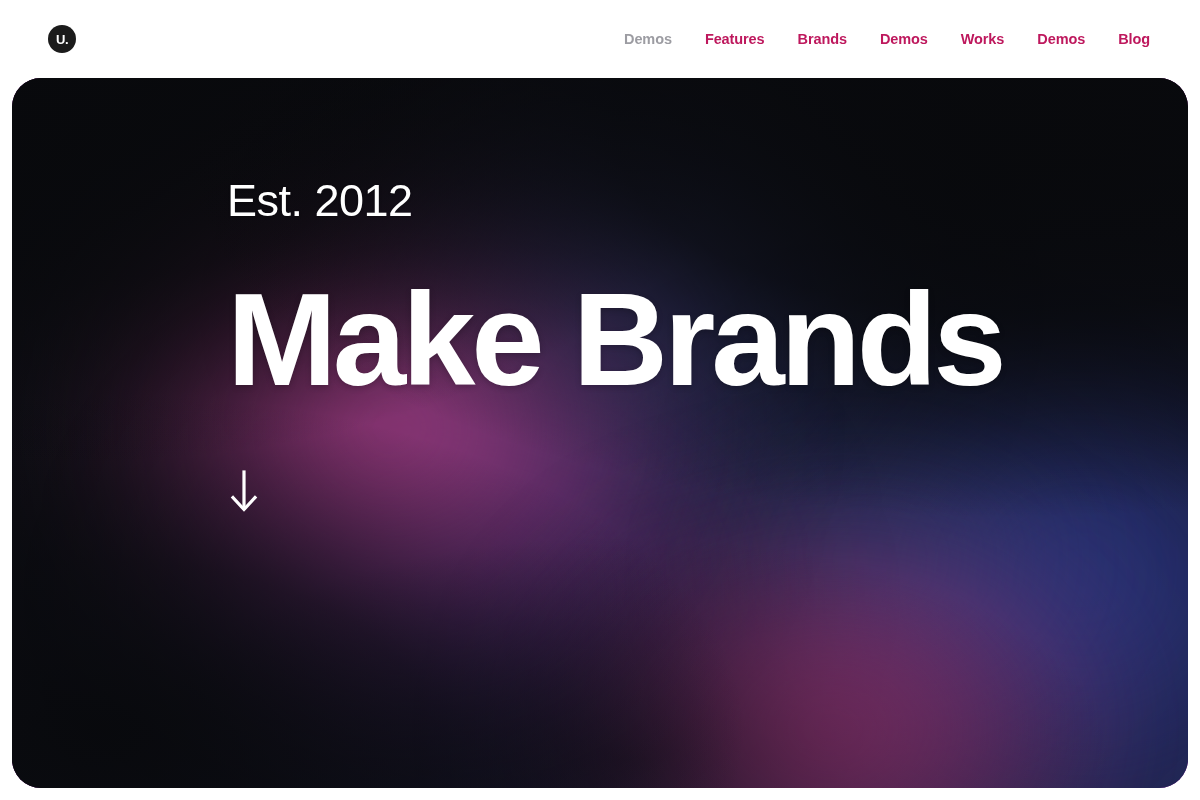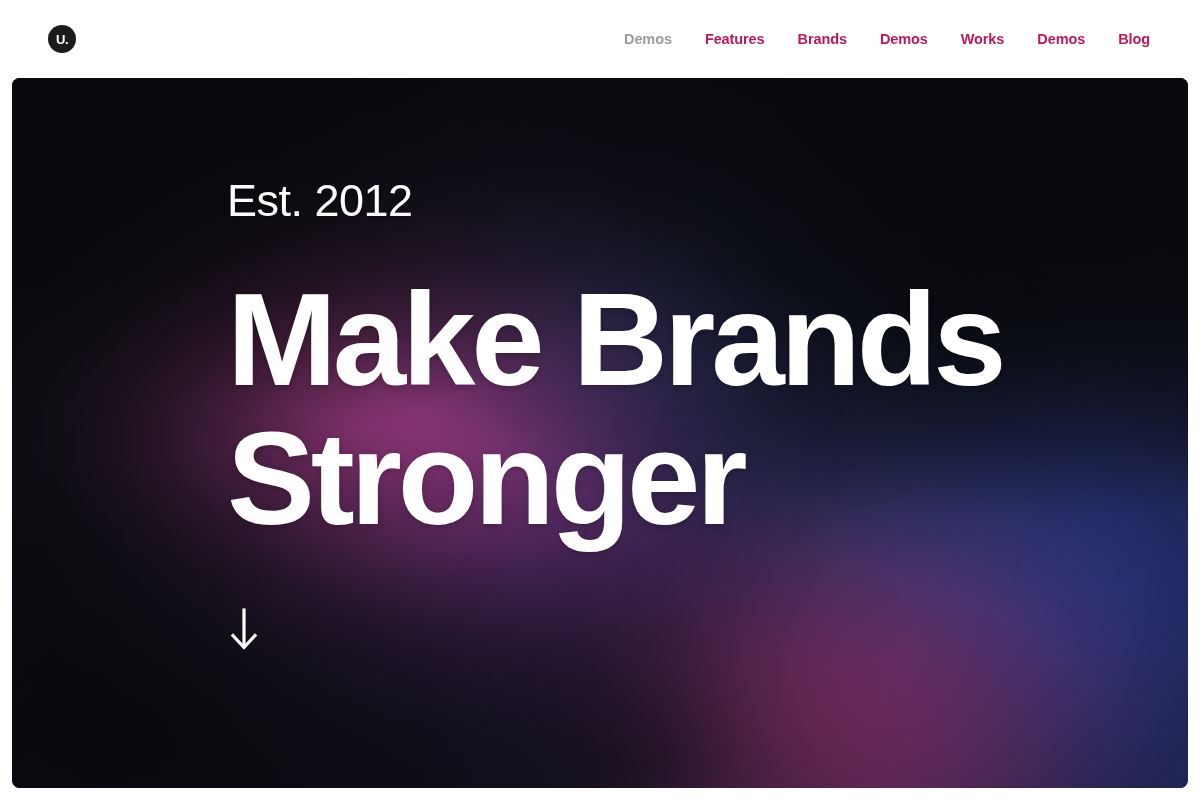"Est. 2012" .hero { border-radius: 8px -> 29px }
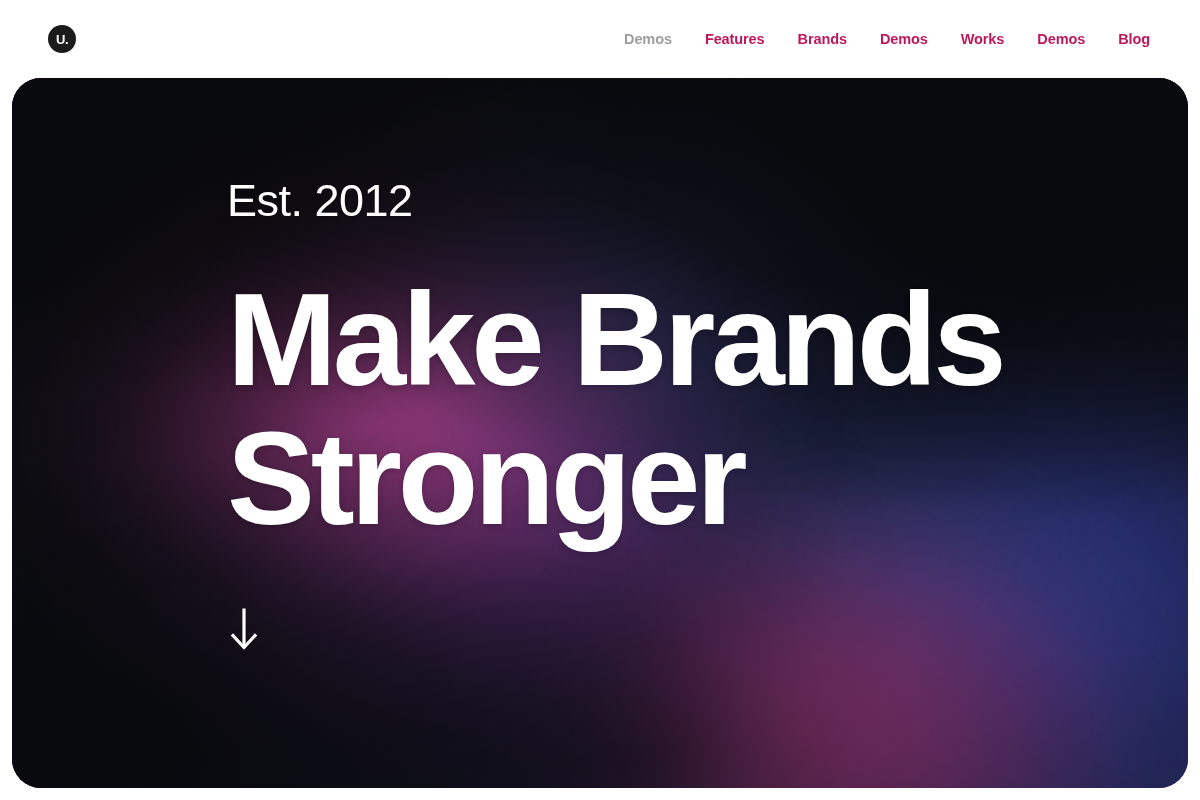"Stronger" span.line { html: <span>Stronger</span> -> none }
